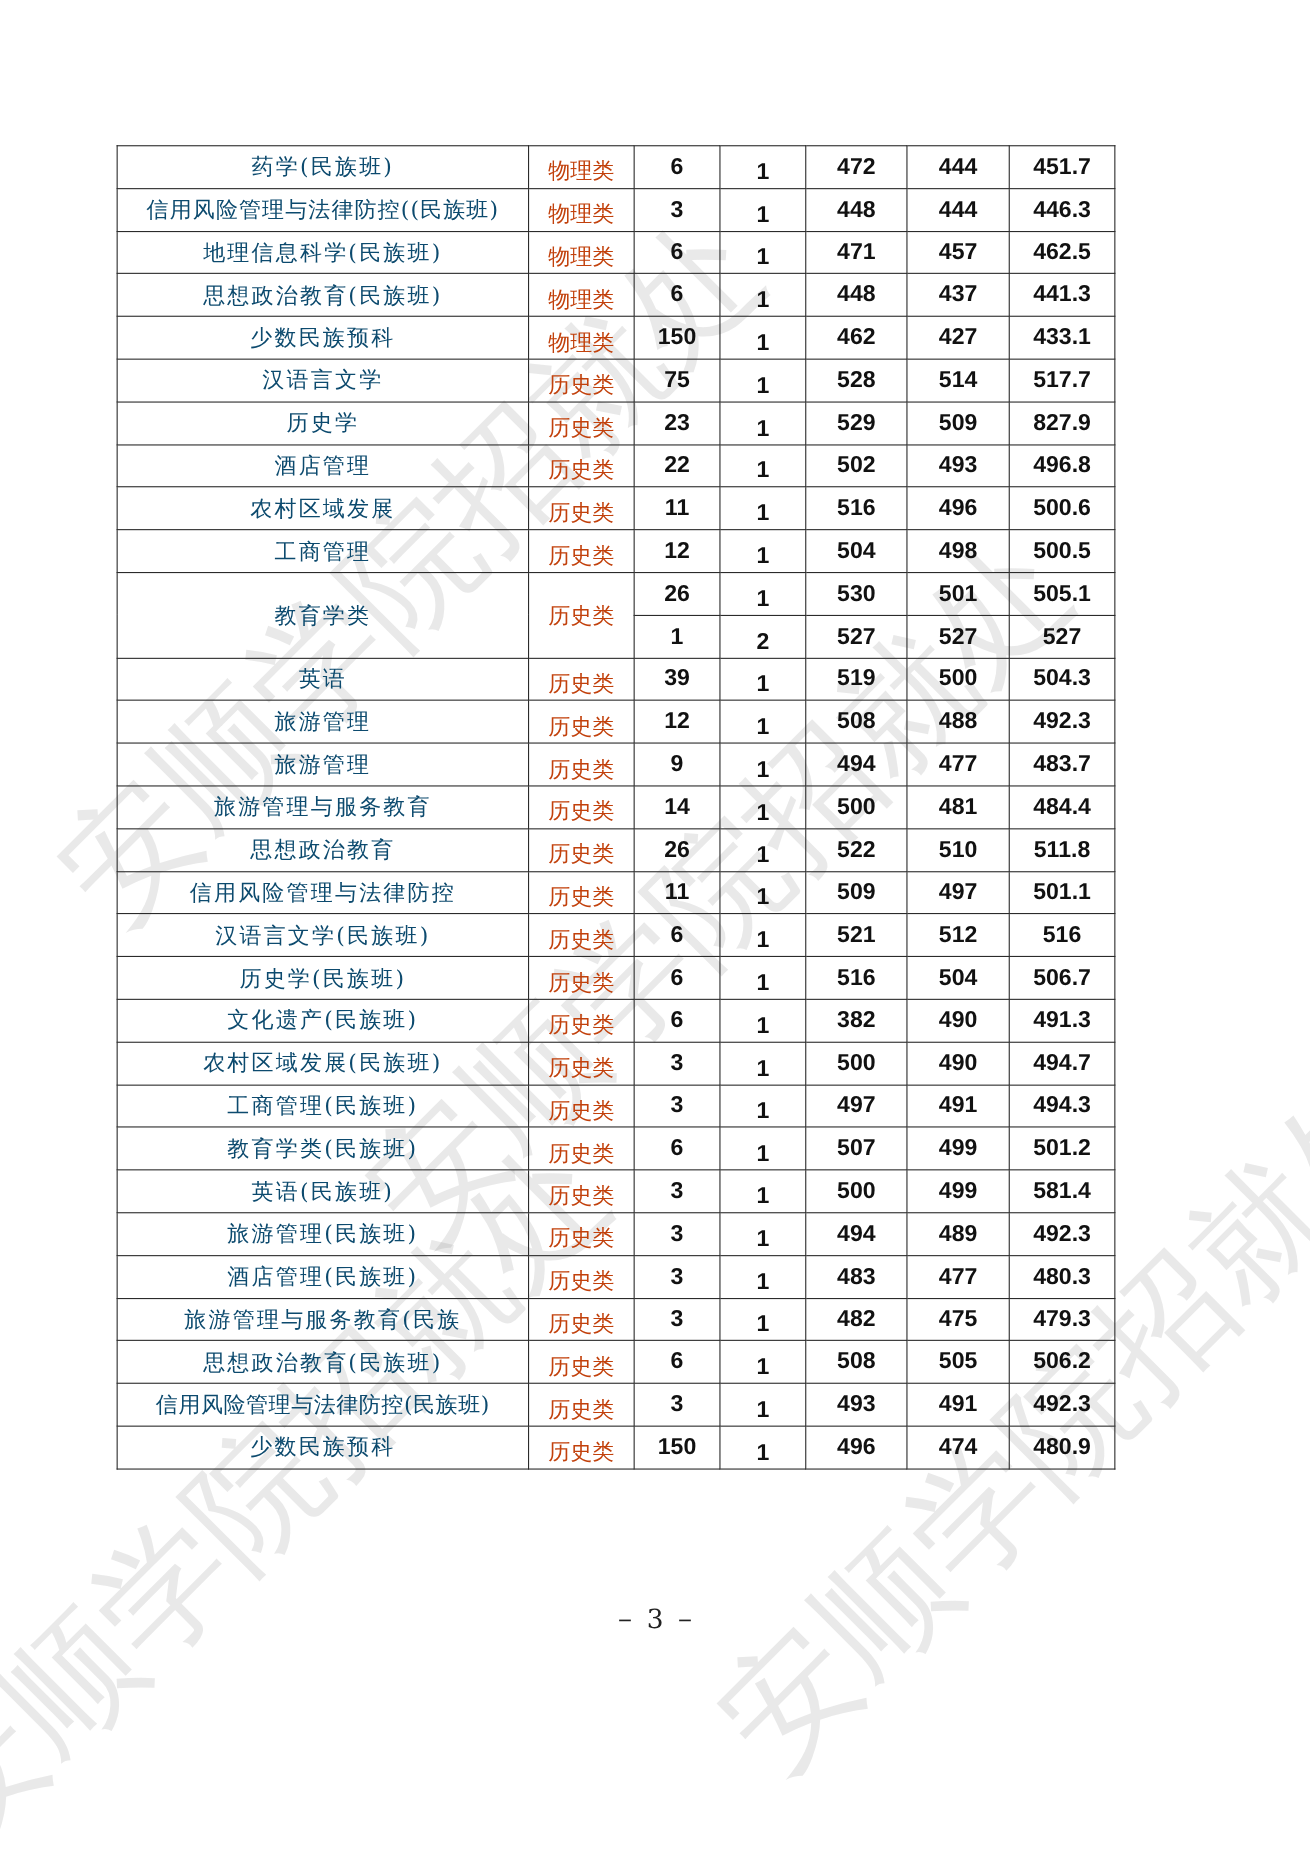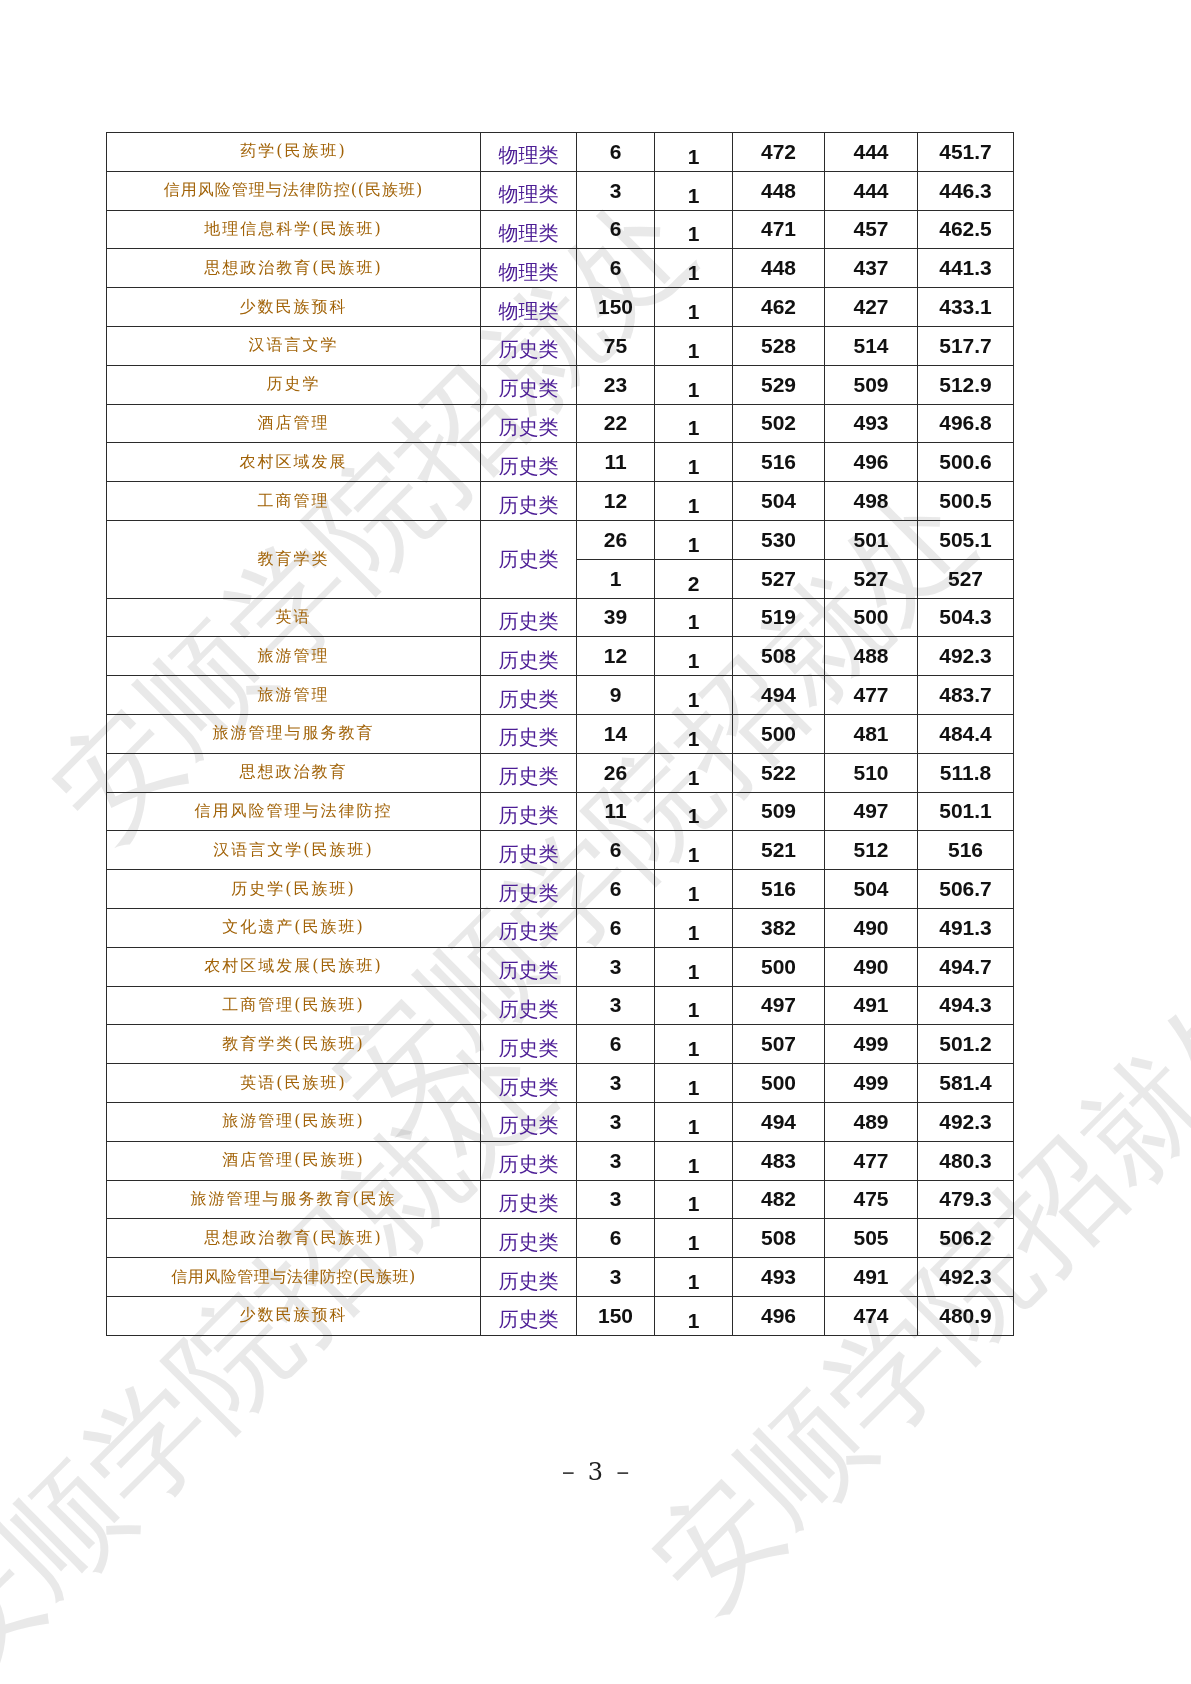"药学(民族班)" td.major { color: #a16207 -> #0c4a6e; font-size: 16px -> 20px }
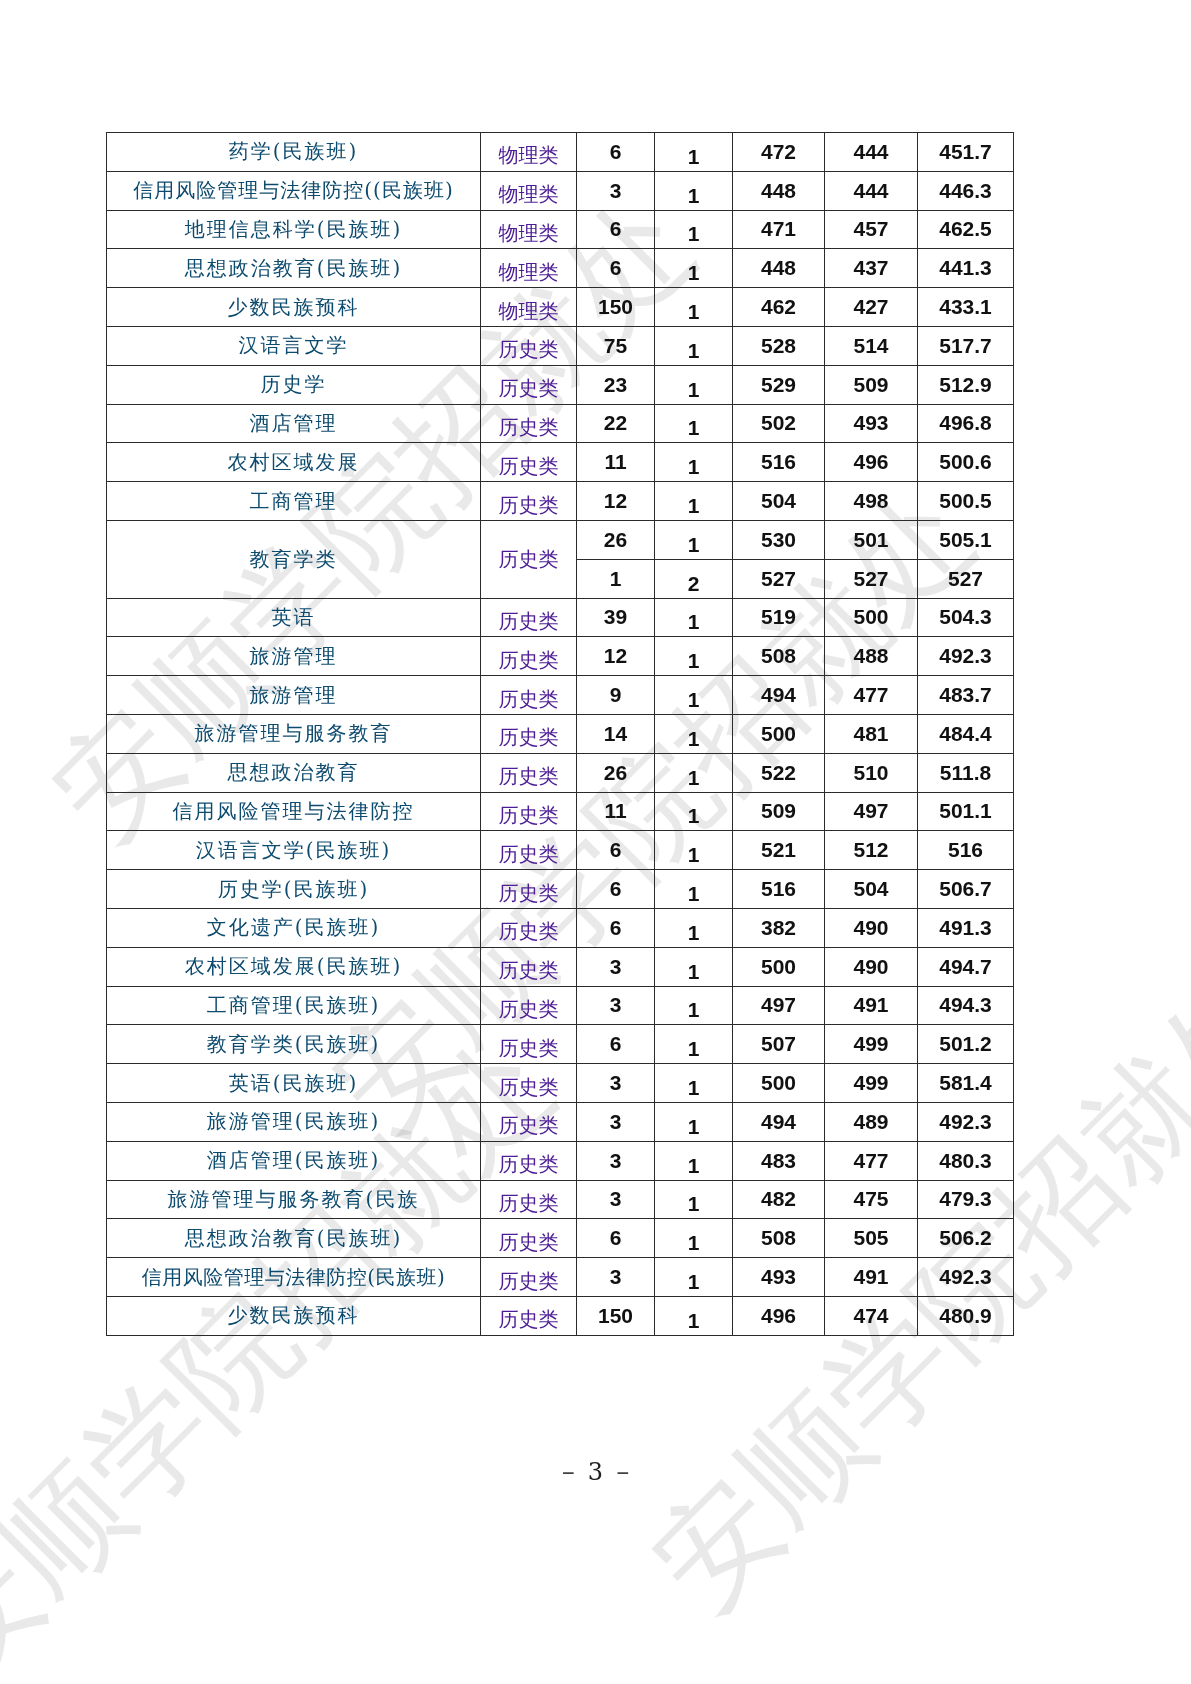"物理类" td.subj { color: #4c1d95 -> #c2410c }
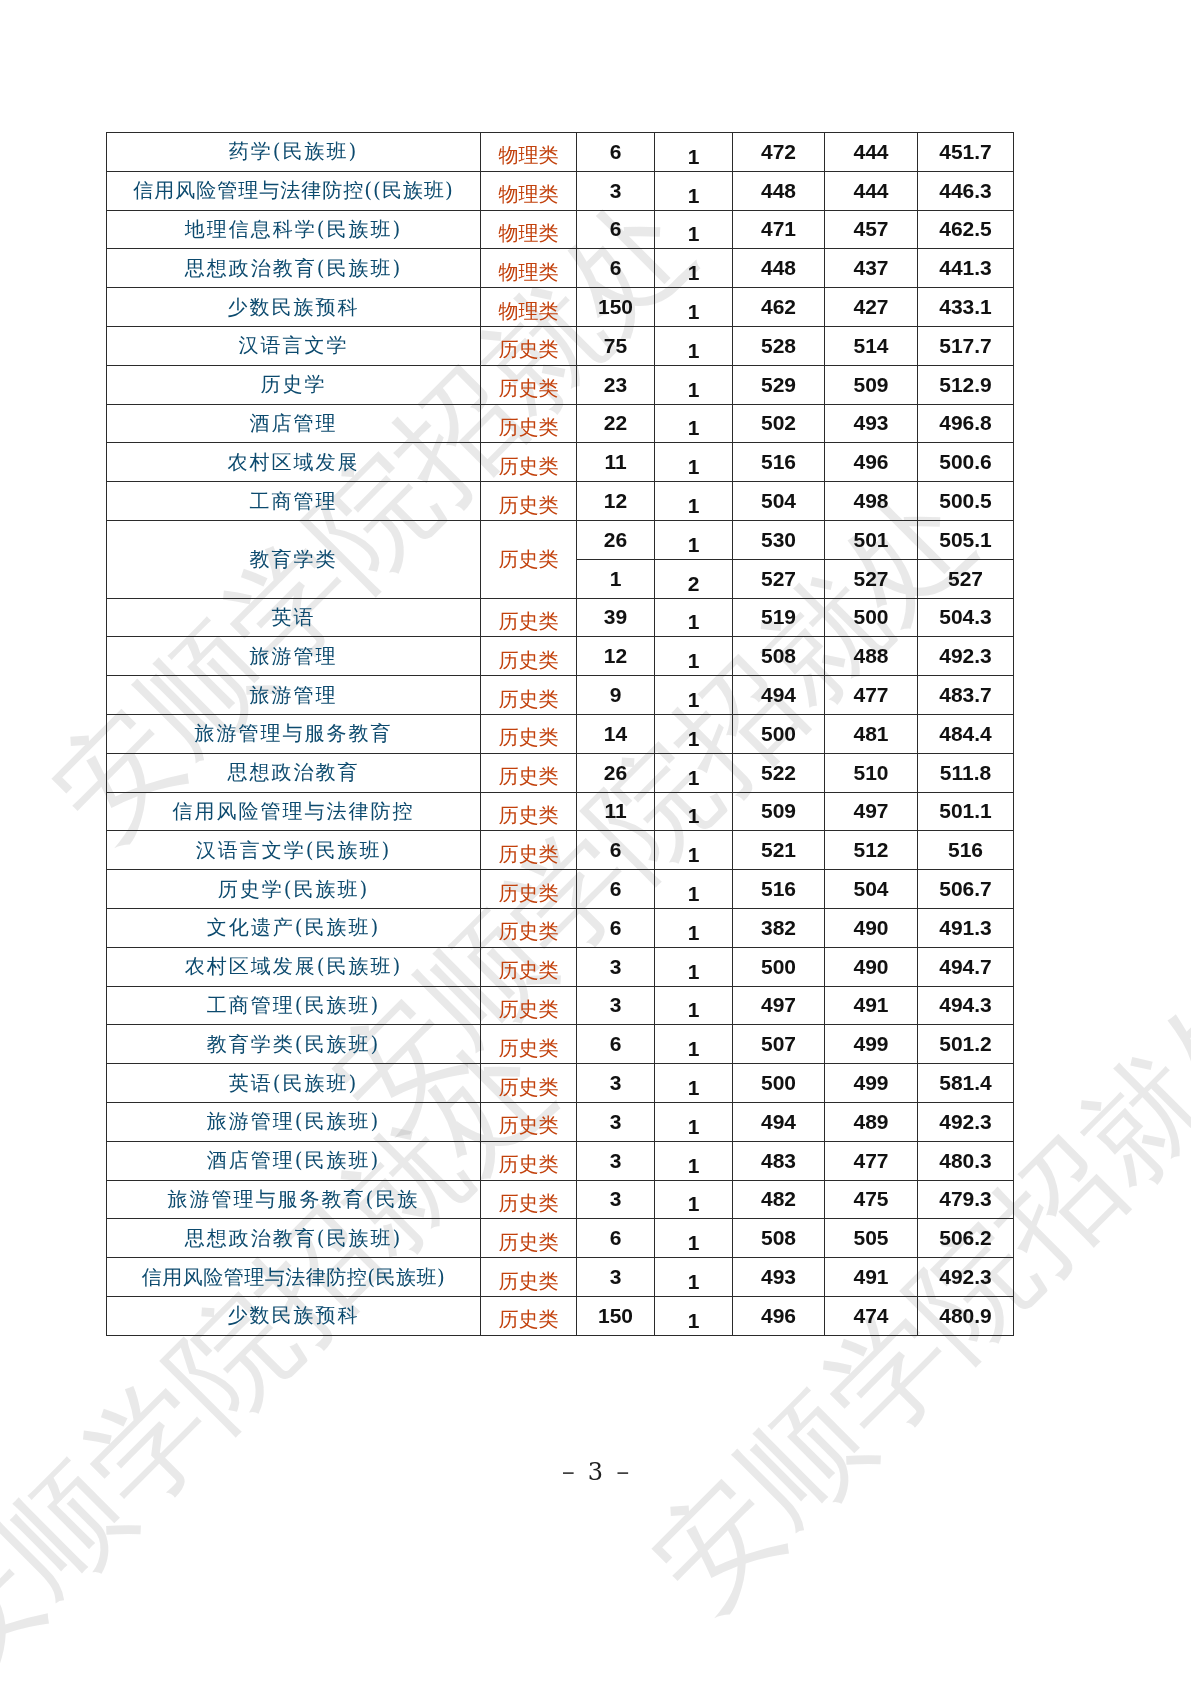"512.9" td.num { text: 512.9 -> 827.9 }
